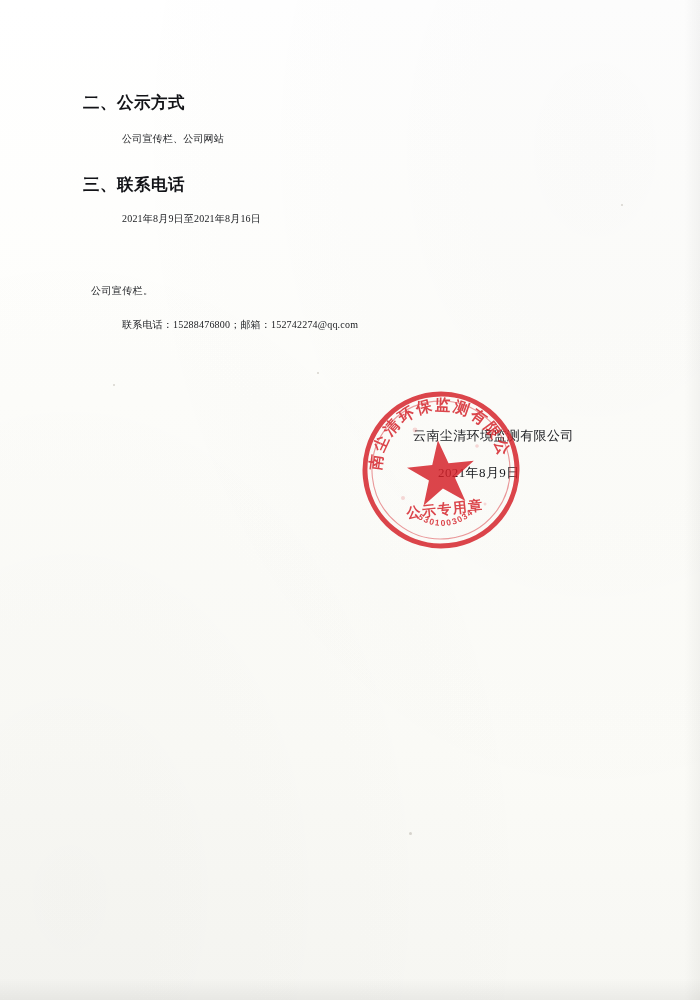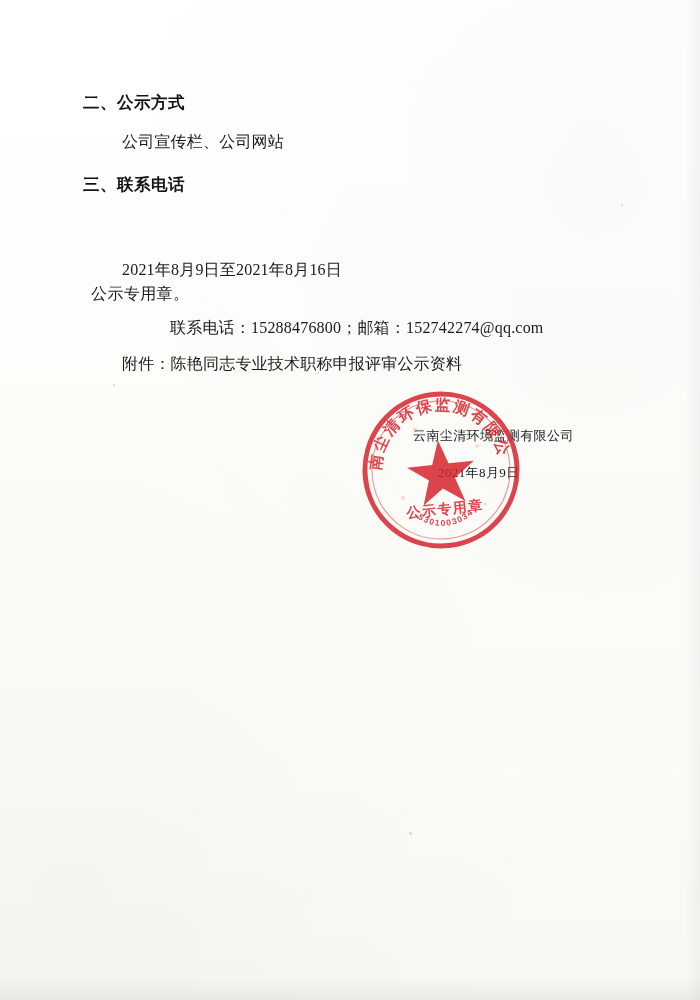"公司宣传栏、公司网站" .para { font-size: 16px -> 10px }
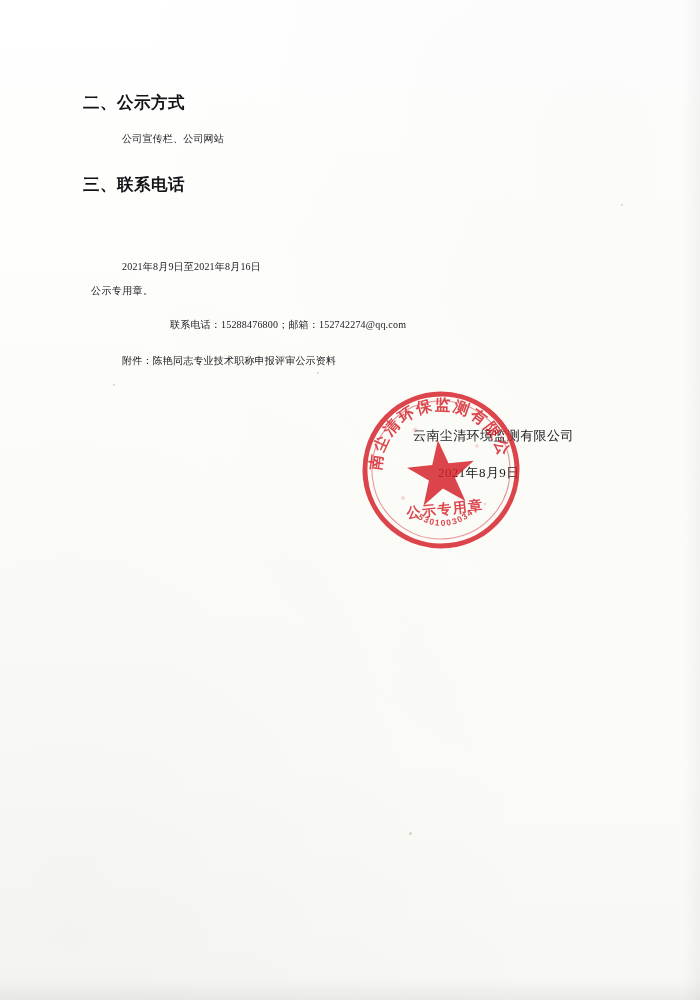"2021年8月9日至2021年8月16日" div.para { margin-top: 48px -> none }
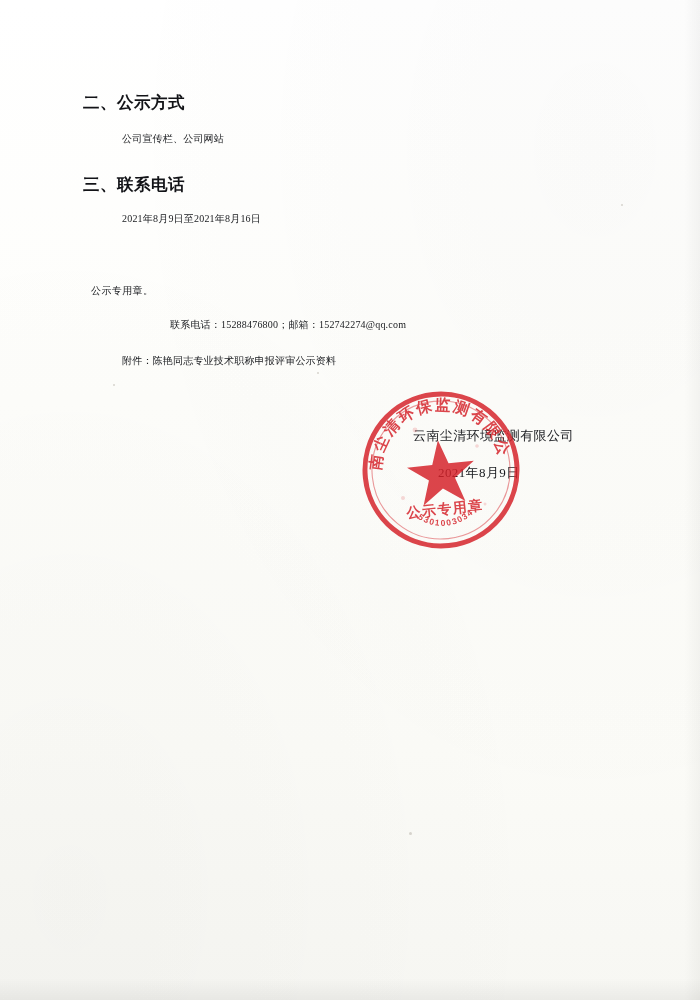"公示专用章。" div.para { text: 示专用章 -> 司宣传栏 }
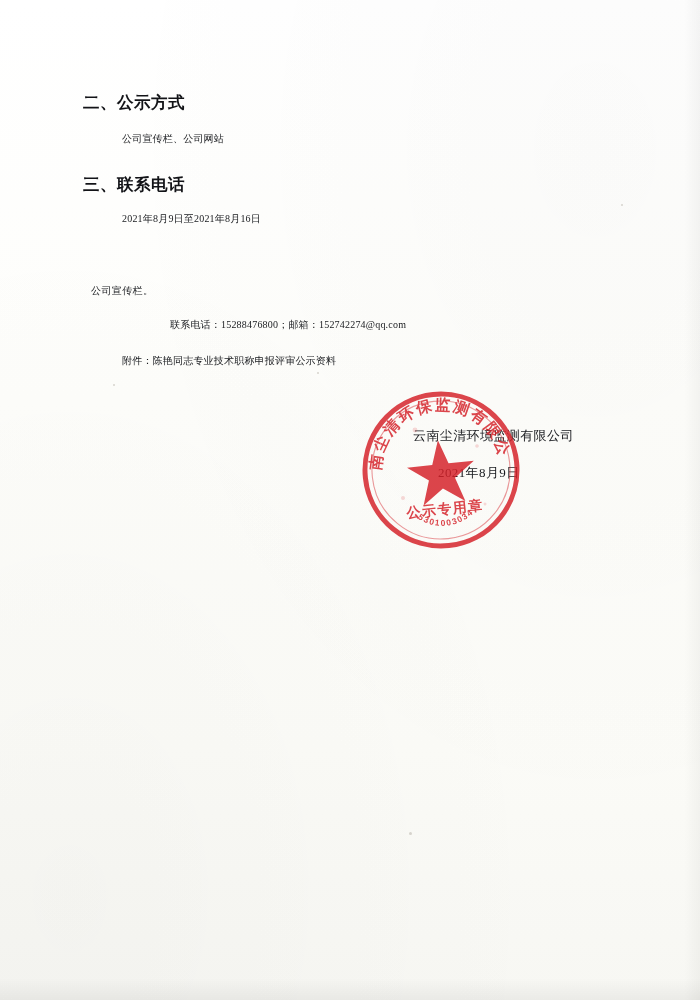"联系电话：15288476800；邮箱：152742274@qq.com" div.para { margin-left: 48px -> none }
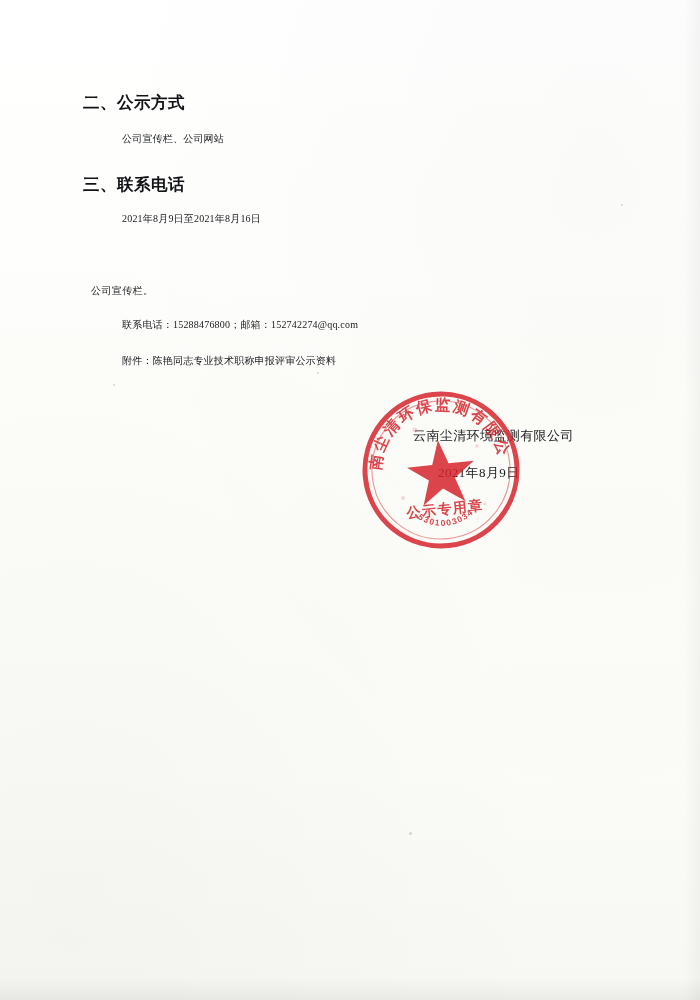"附件：陈艳同志专业技术职称申报评审公示资料" div.para { html: <div>附件：陈艳同志专业技术职称申报评审公示资料</div> -> none }
